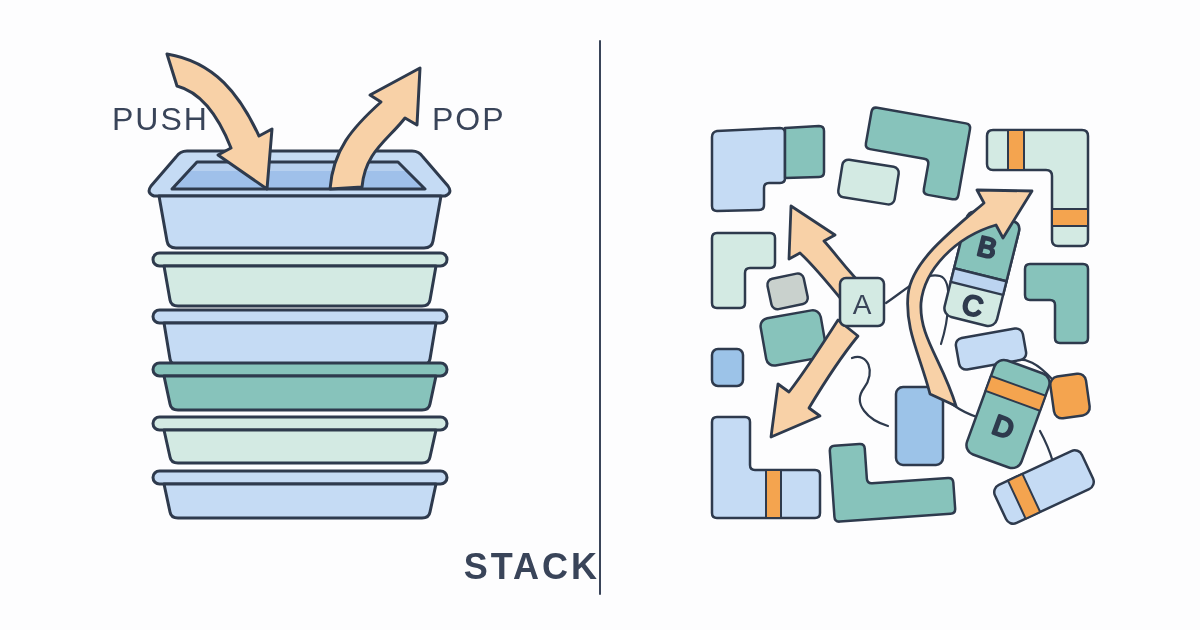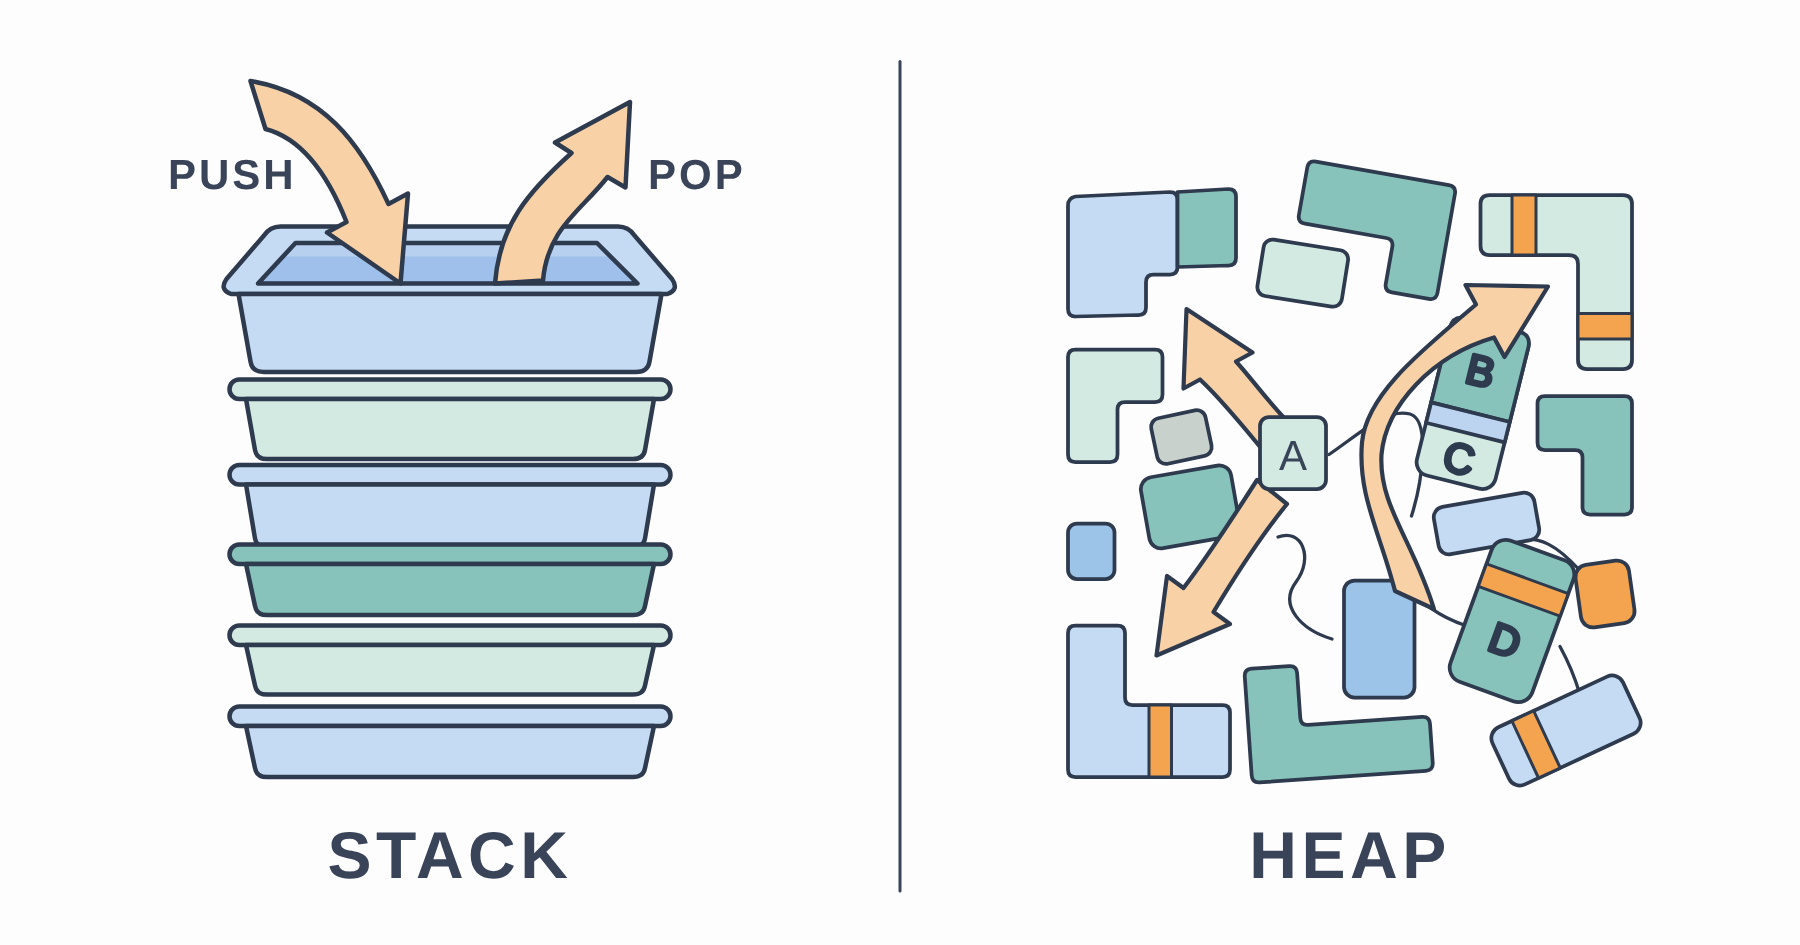"PUSH" .label { font-size: 28px -> 32px; font-weight: 700 -> 400 }
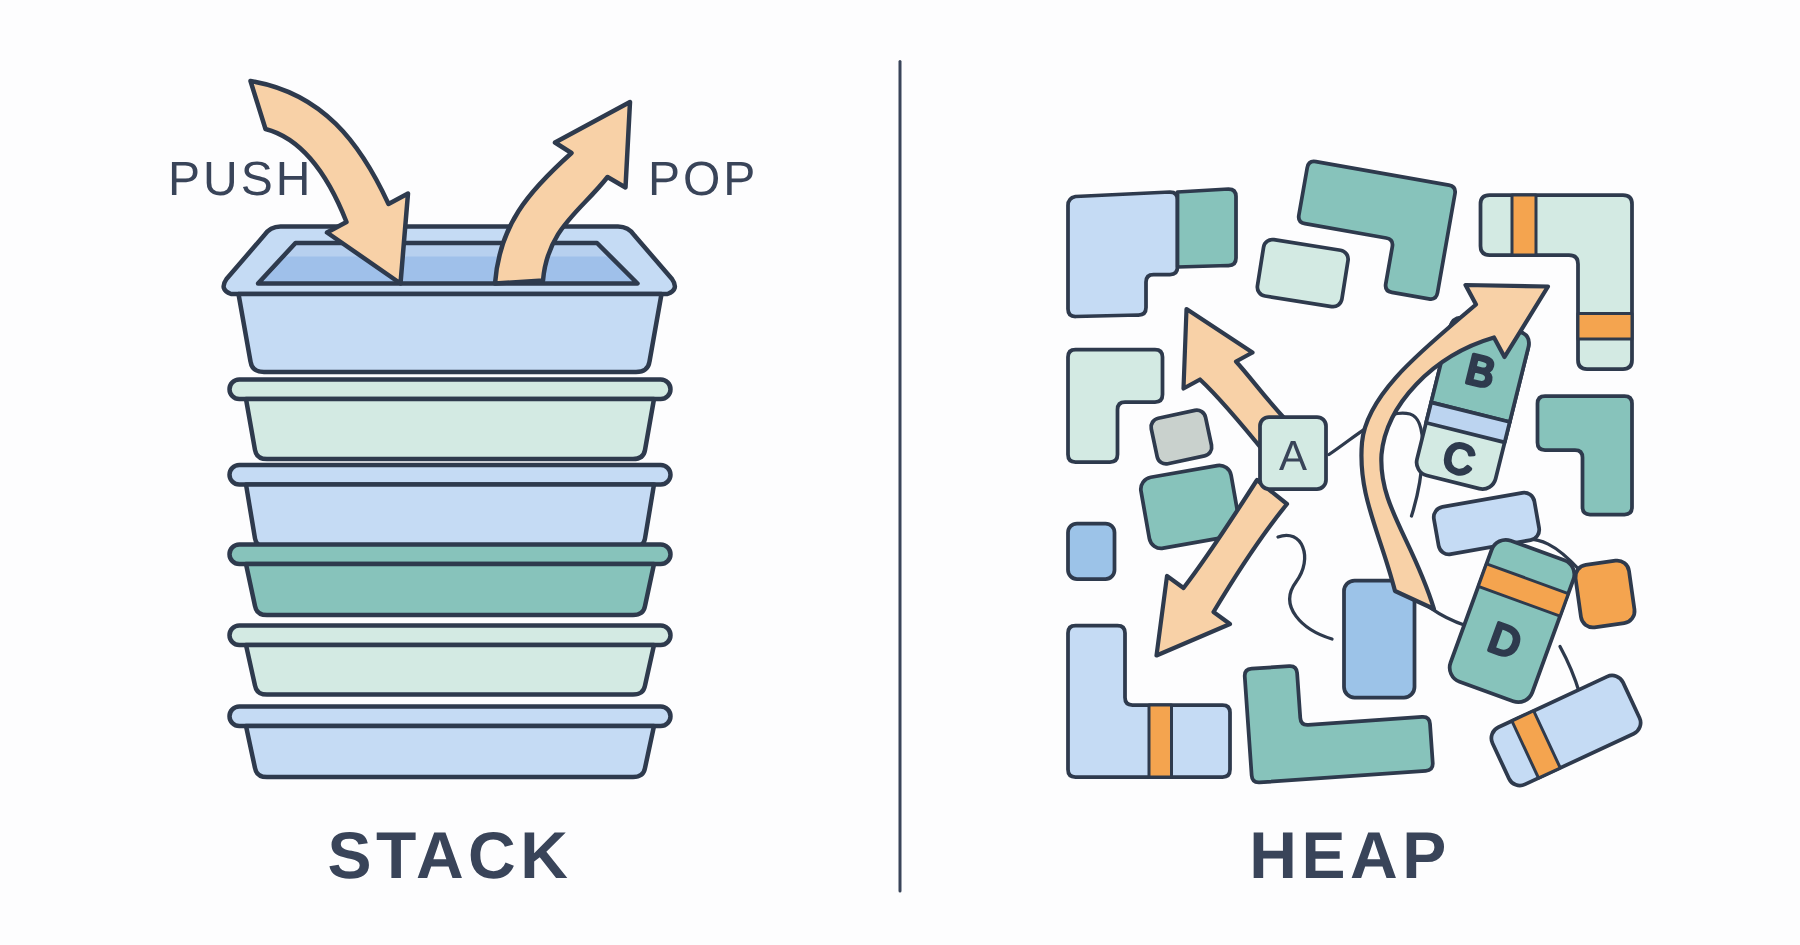"STACK" .title { font-size: 44px -> 36px; text-align: center -> right }
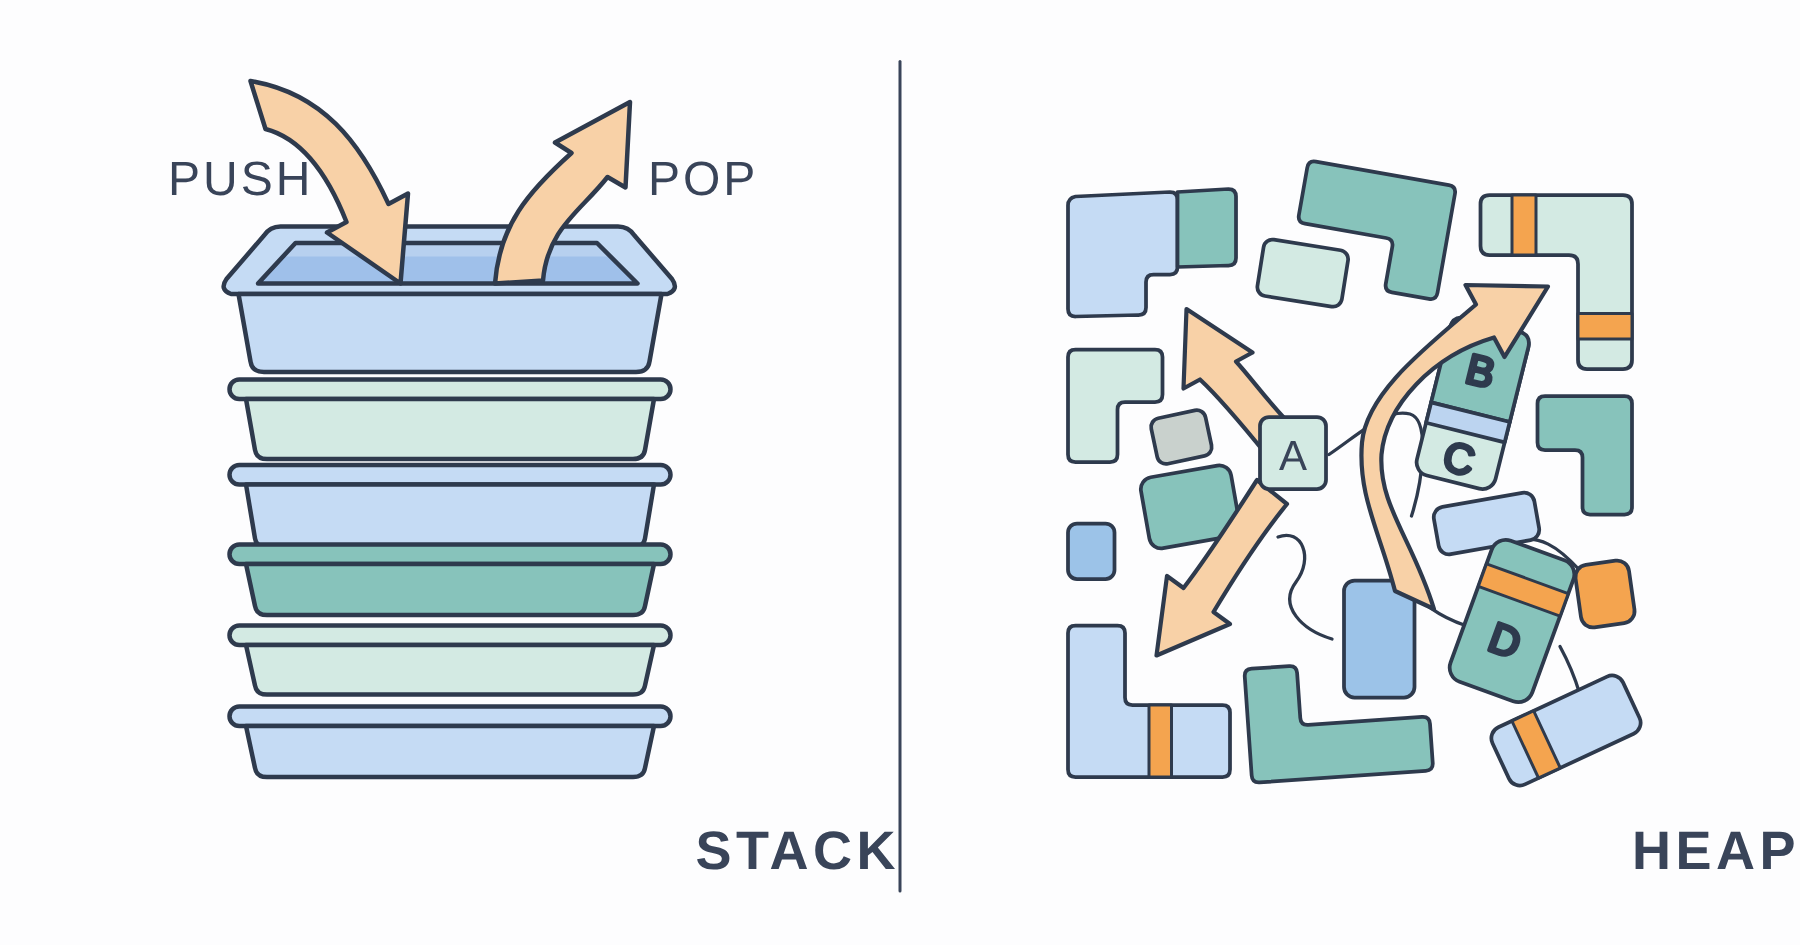"HEAP" div.title { html: <div>HEAP</div> -> none }
